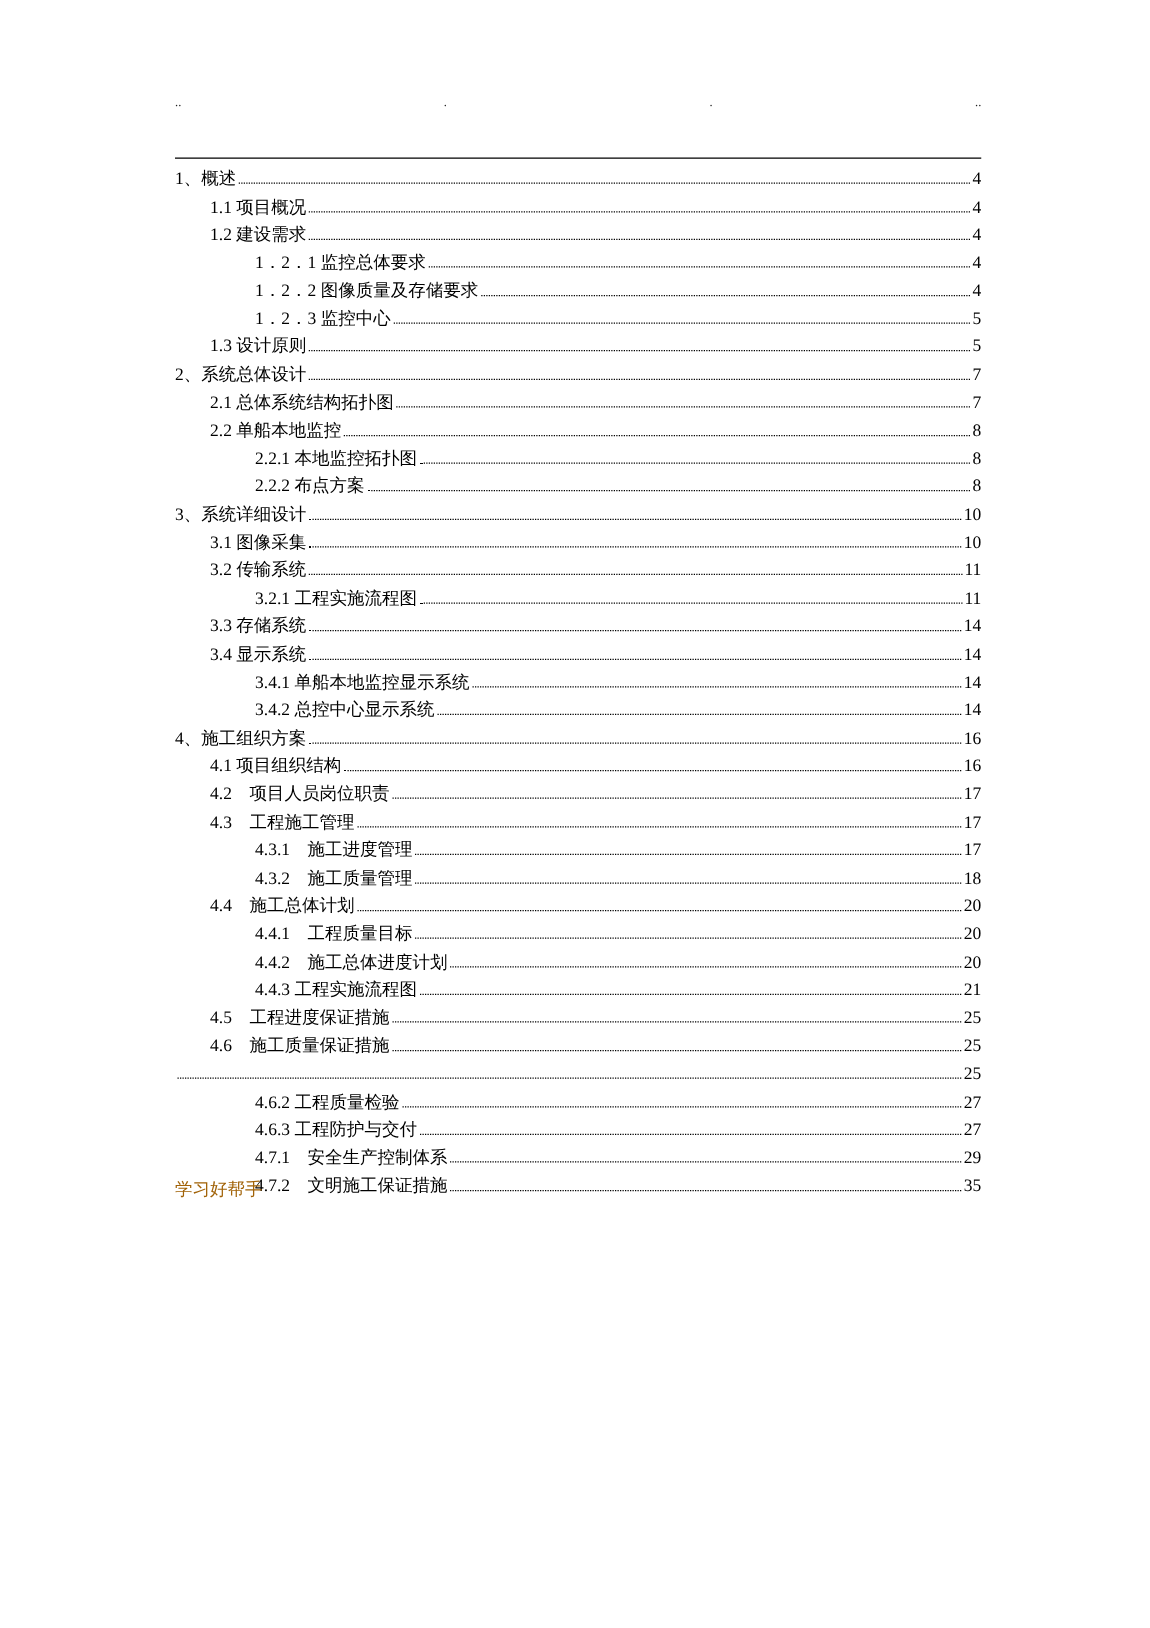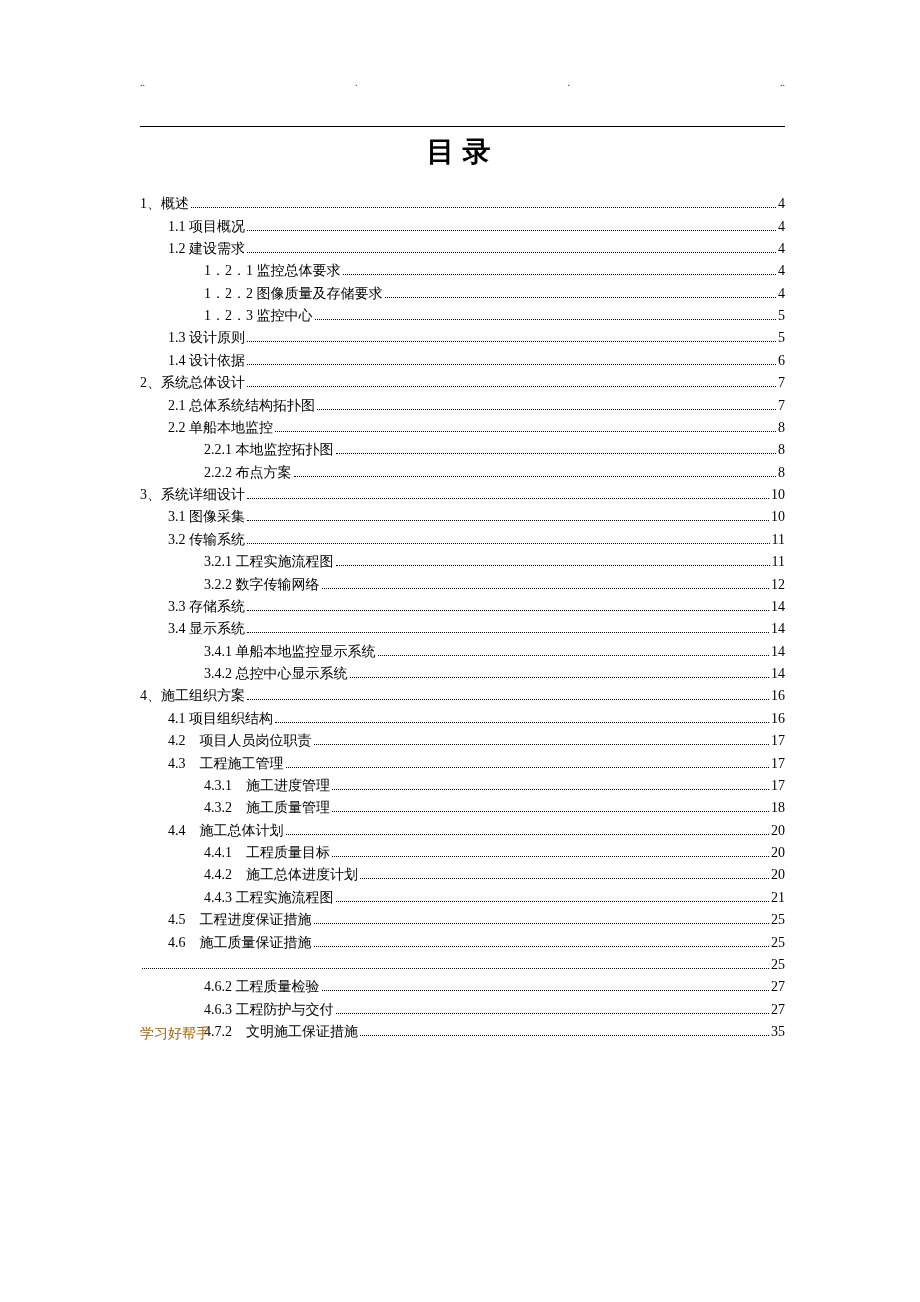"目录" h1.title { html: <h1>目录</h1> -> none }
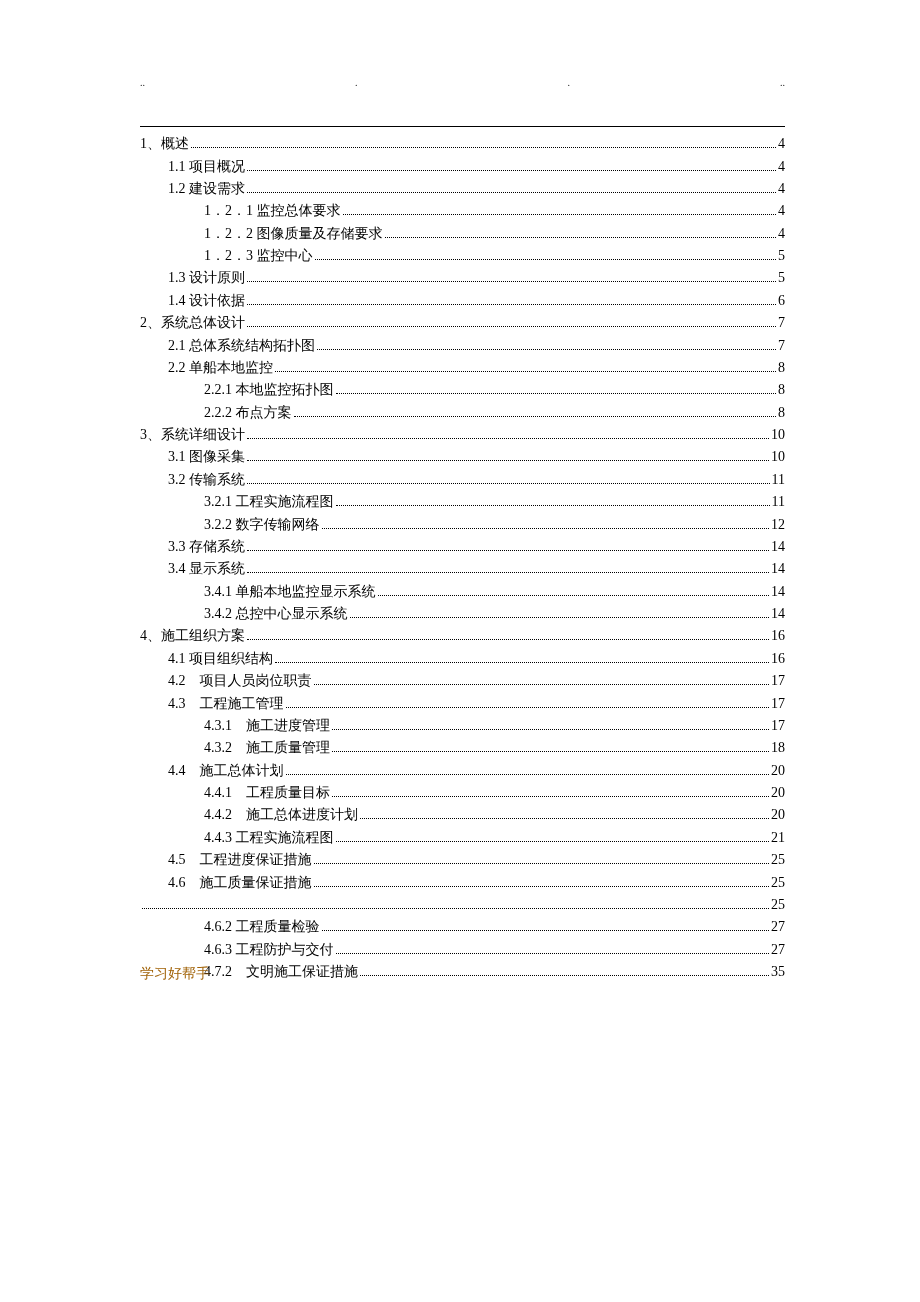"1.4 设计依据" div.toc-row { html: <div> <span>1.4 设计依据</span> <span></span> <span>6</span> </div> -> none }
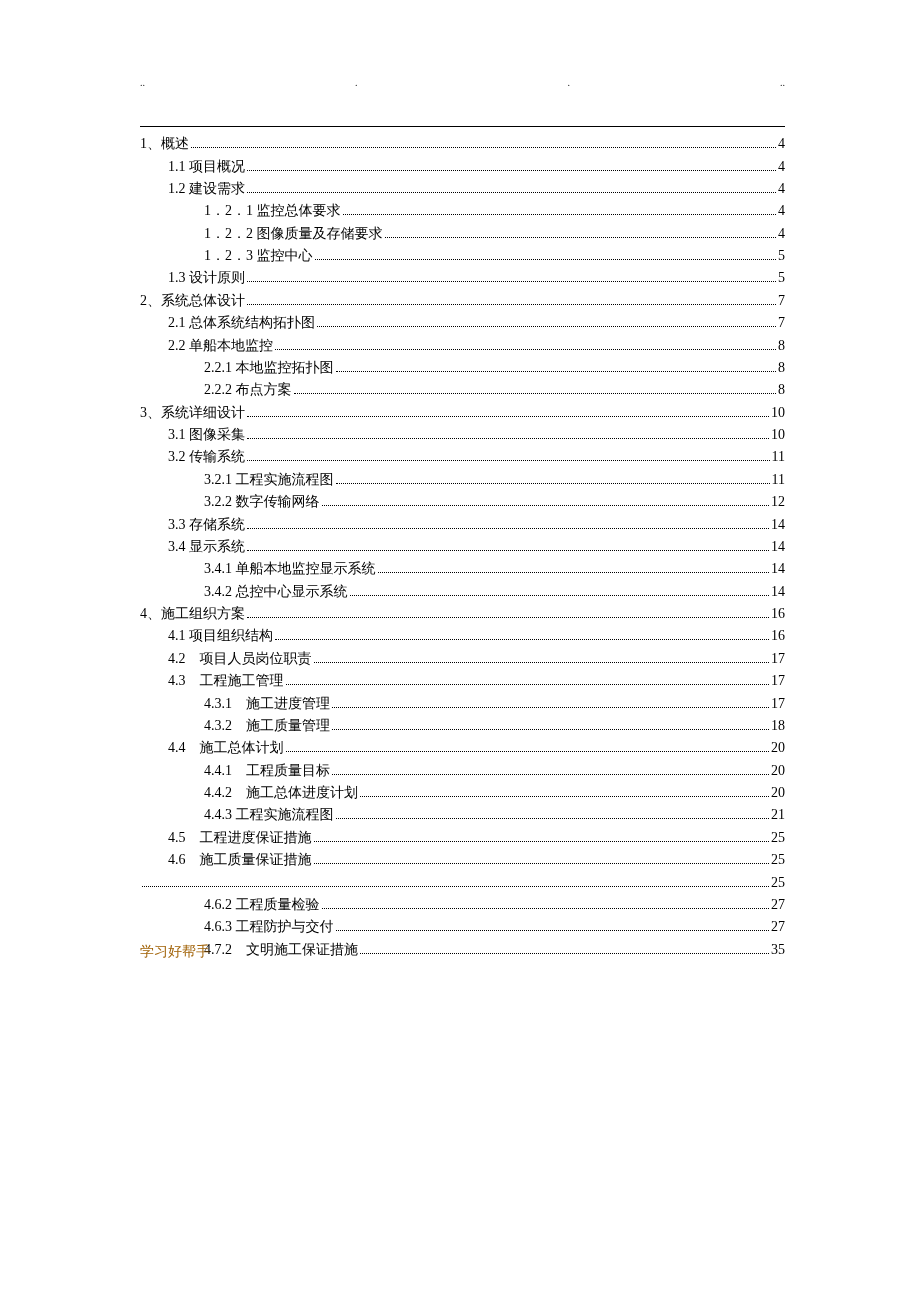"3.2.2 数字传输网络" div.toc-row { html: <div> <span>3.2.2 数字传输网络</span> <span></span> <span>12</span> </div> -> none }
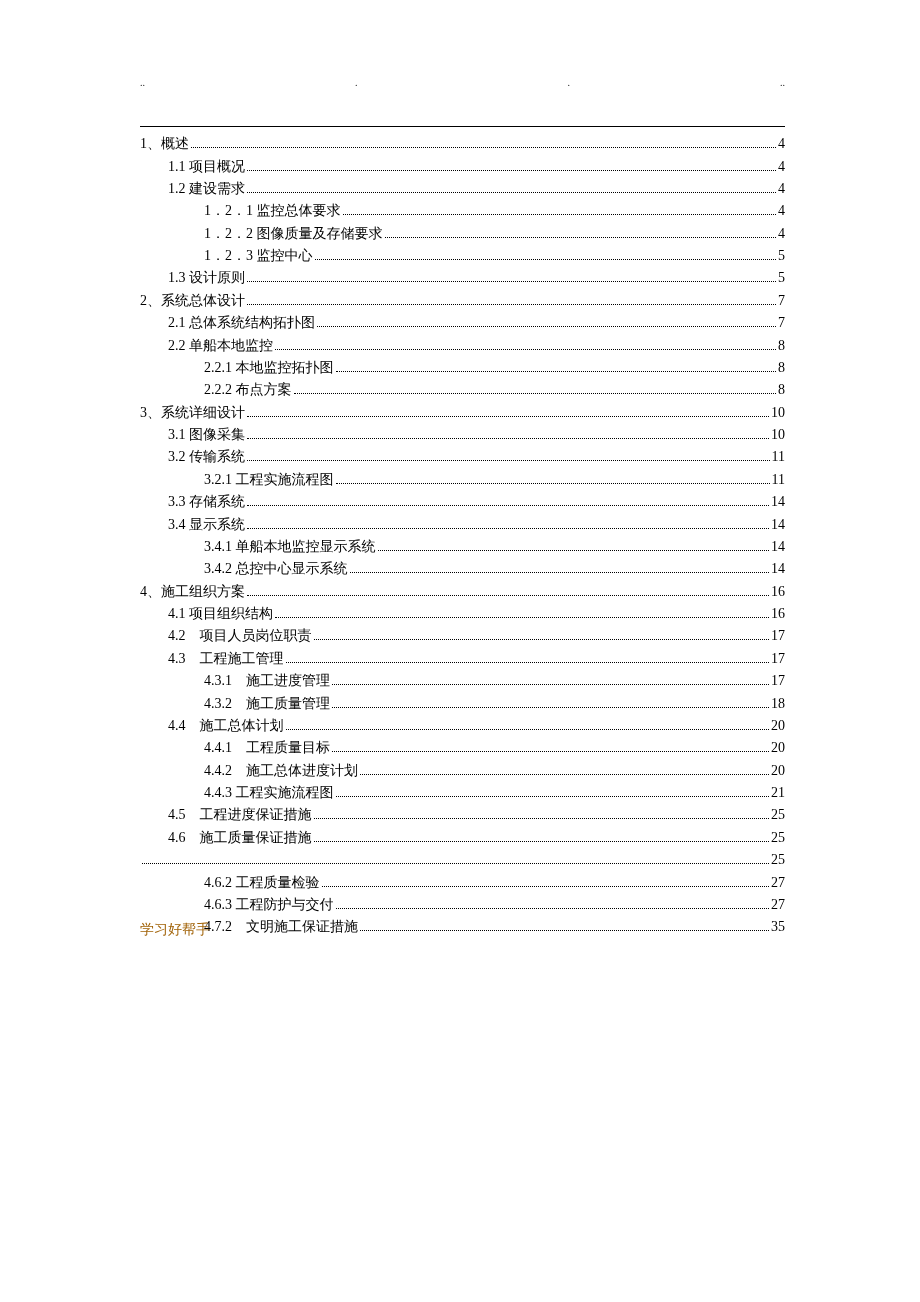"4.7.1 安全生产控制体系" div.toc-row { html: none -> <div> <span>4.7.1 安全生产控制体系</span> <span></span> <span>29</span> </div> }
